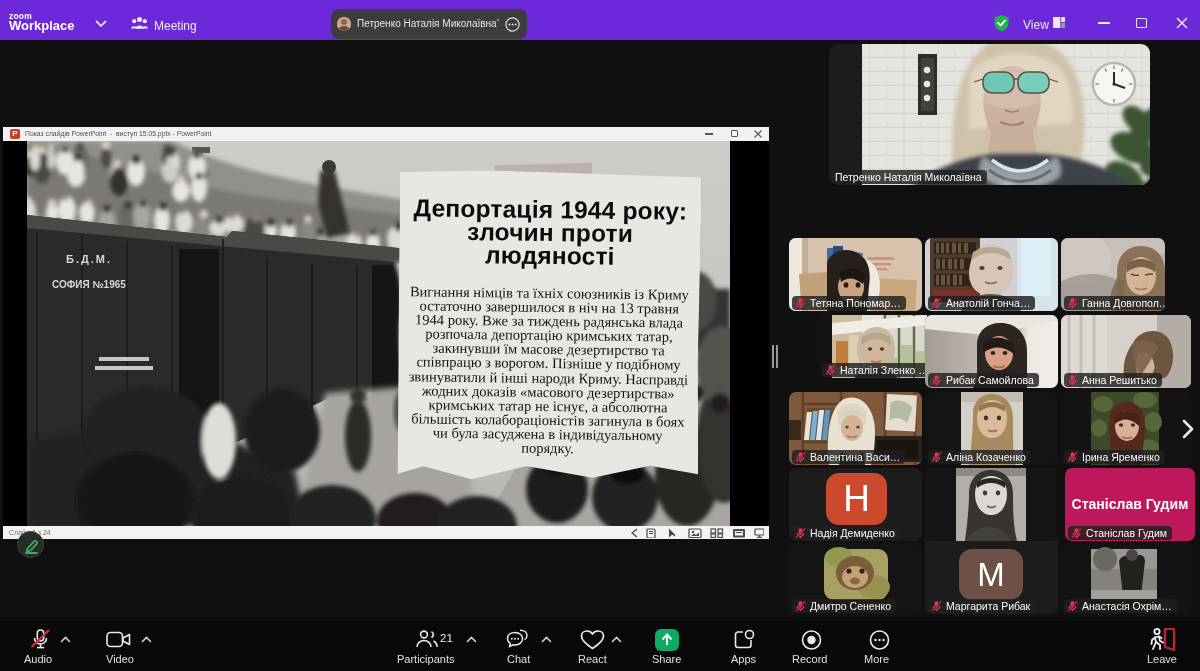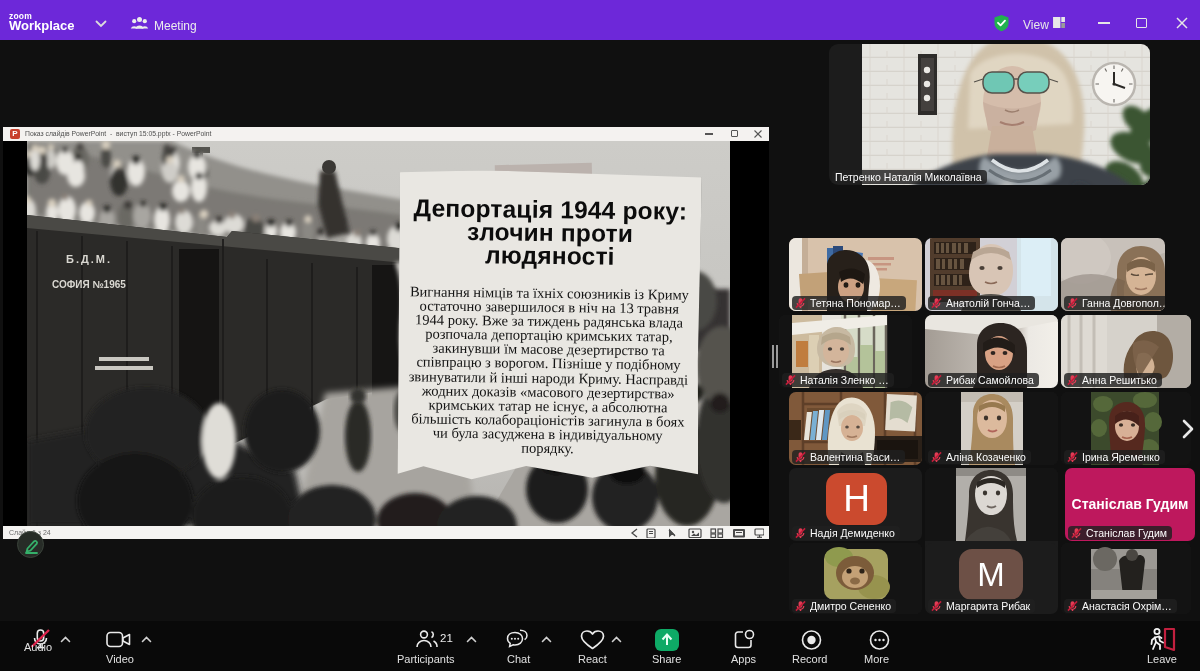"Петренко Наталія Миколаївна’" div.tabpill { html: none -> <div> <div><svg> <rect></rect> <circle></circle> <path></path> </svg></div> <div>Петренко Наталія Миколаївна’</div> <svg> <circle></circle> <g> <circle></circle> <circle></circle> <circle></circle> </g> </svg> </div> }
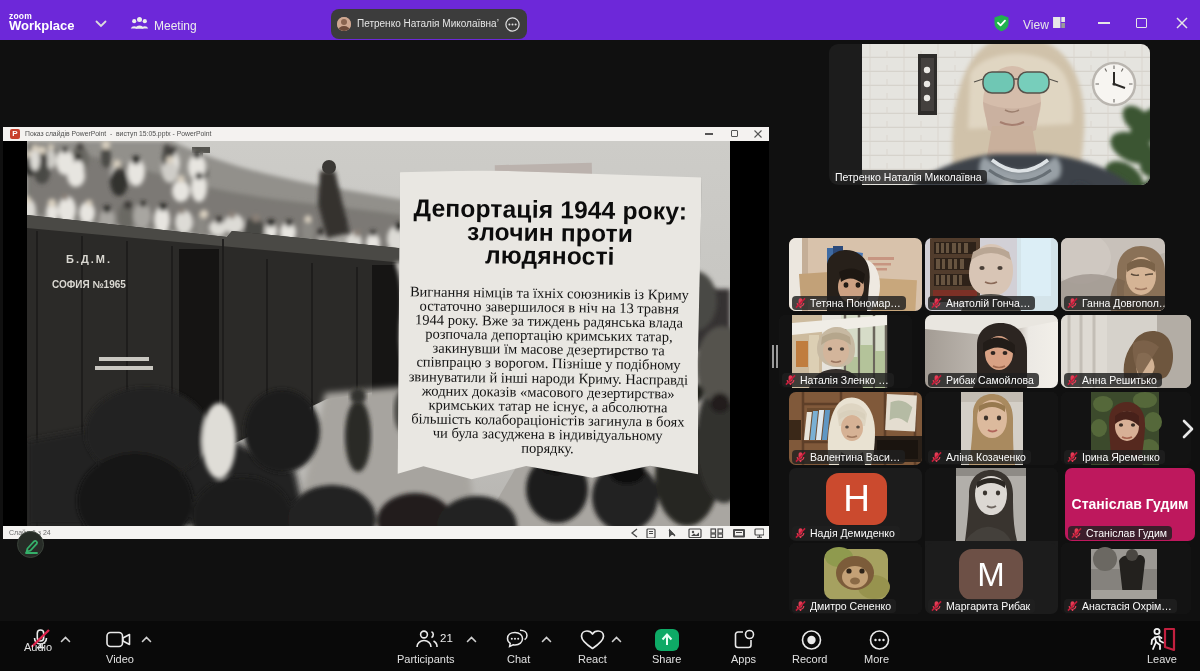"Наталія Зленко …" div.vtile { height: 73px -> 63px; left: 779px -> 819px }
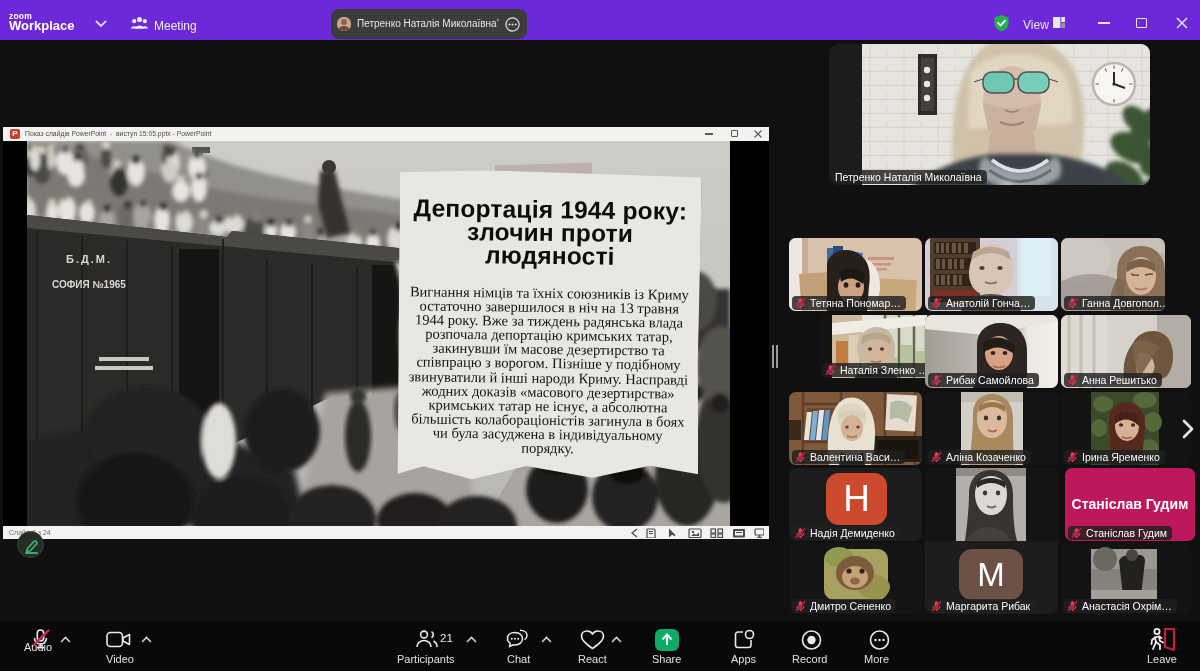"Audio" div.tlabel { top: 20px -> 32px }
